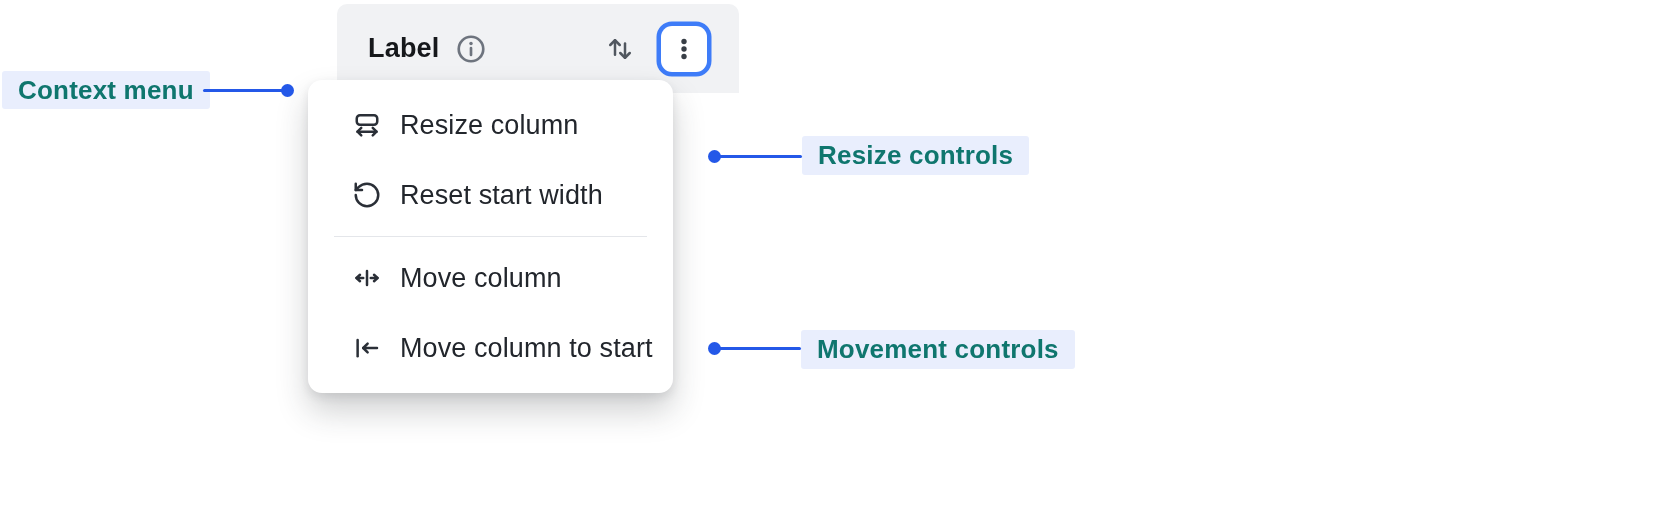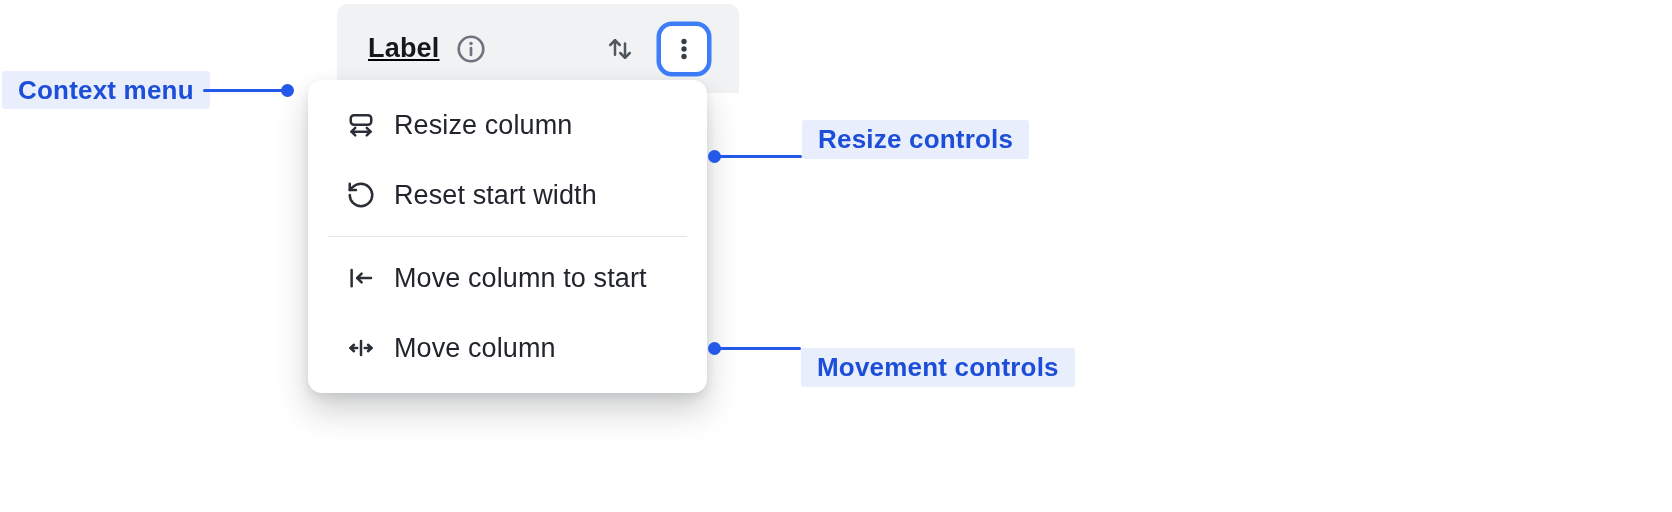"Label" .col-header { text-decoration: underline -> none }
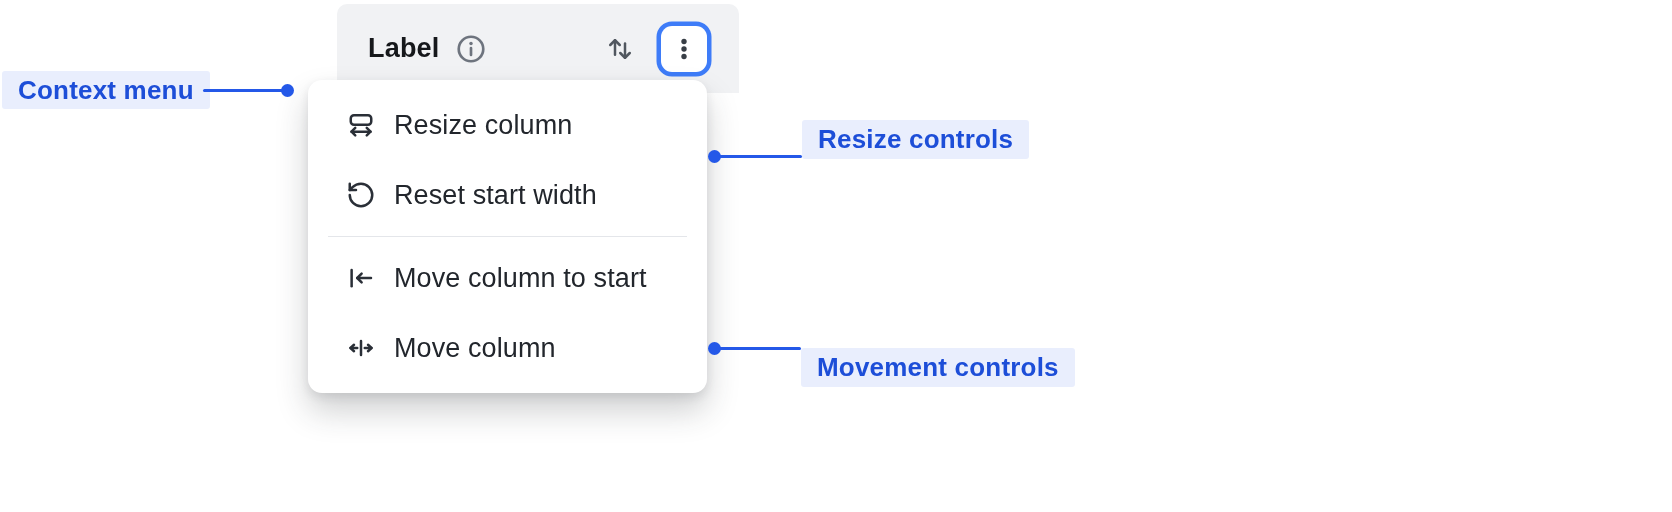"Context menu" .pill { color: #1d4ed8 -> #0f766e }
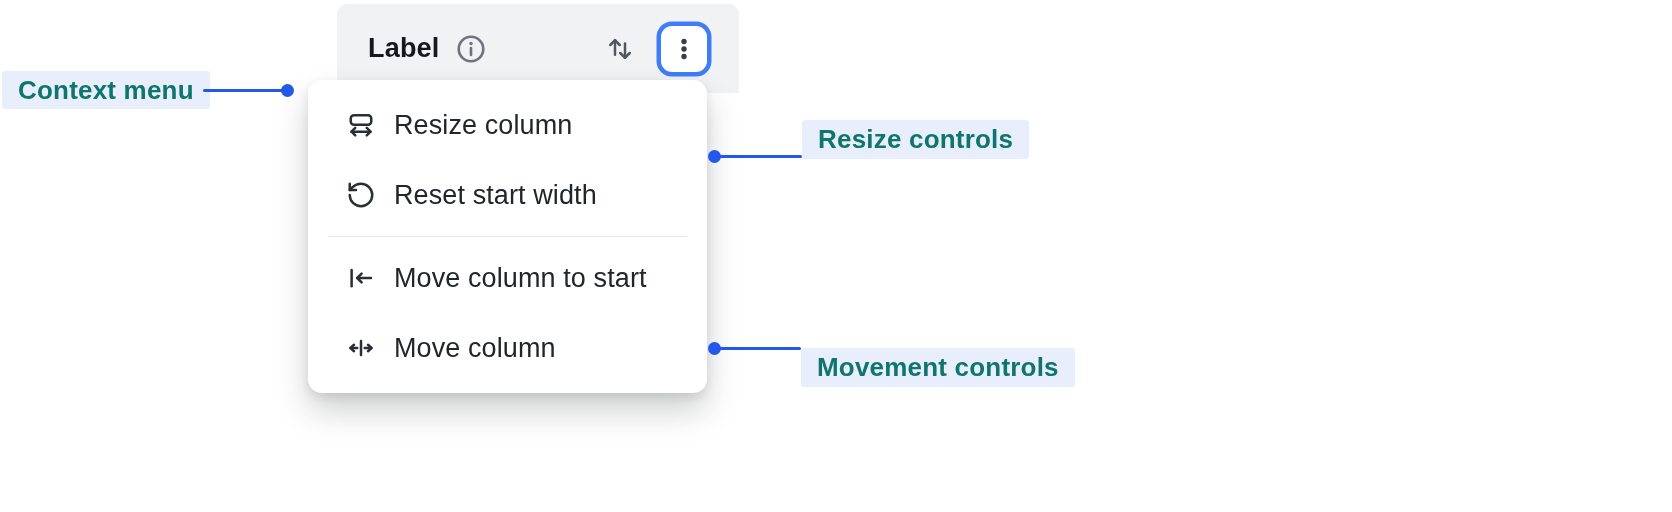"Resize column" .menu { padding: 10px 6px -> 10px 12px; width: 399px -> 365px }
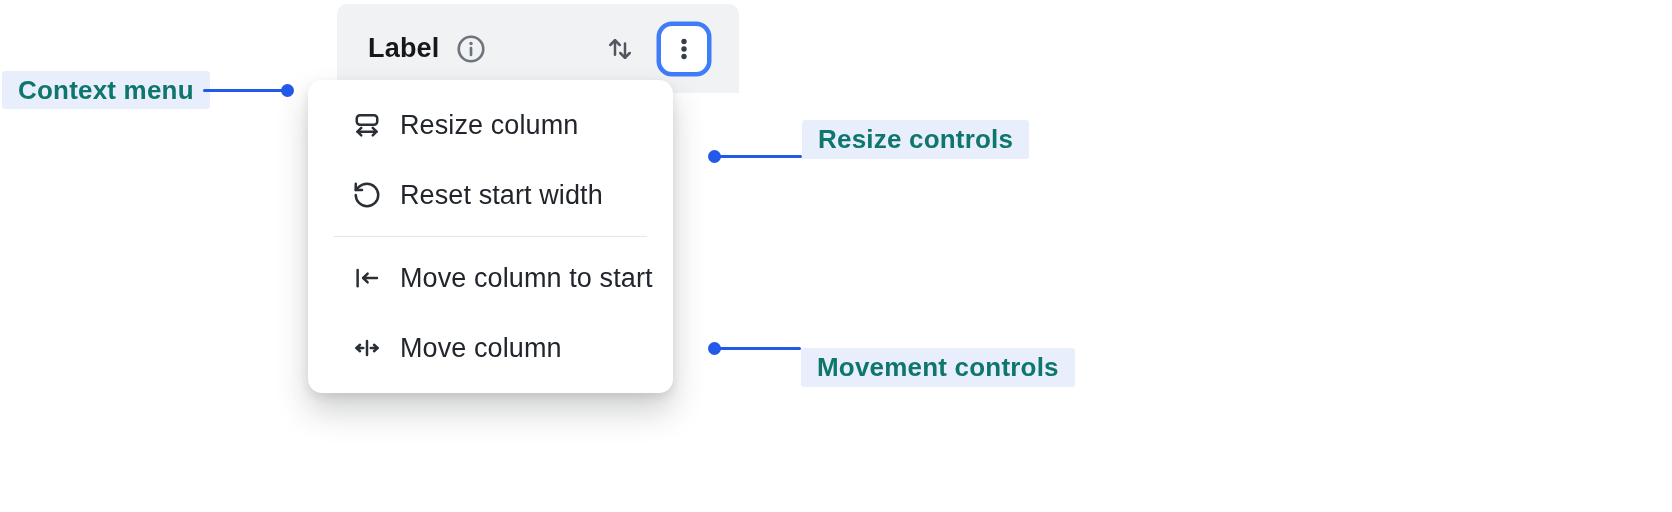"Resize controls" .pill-resize { top: 120px -> 136px }
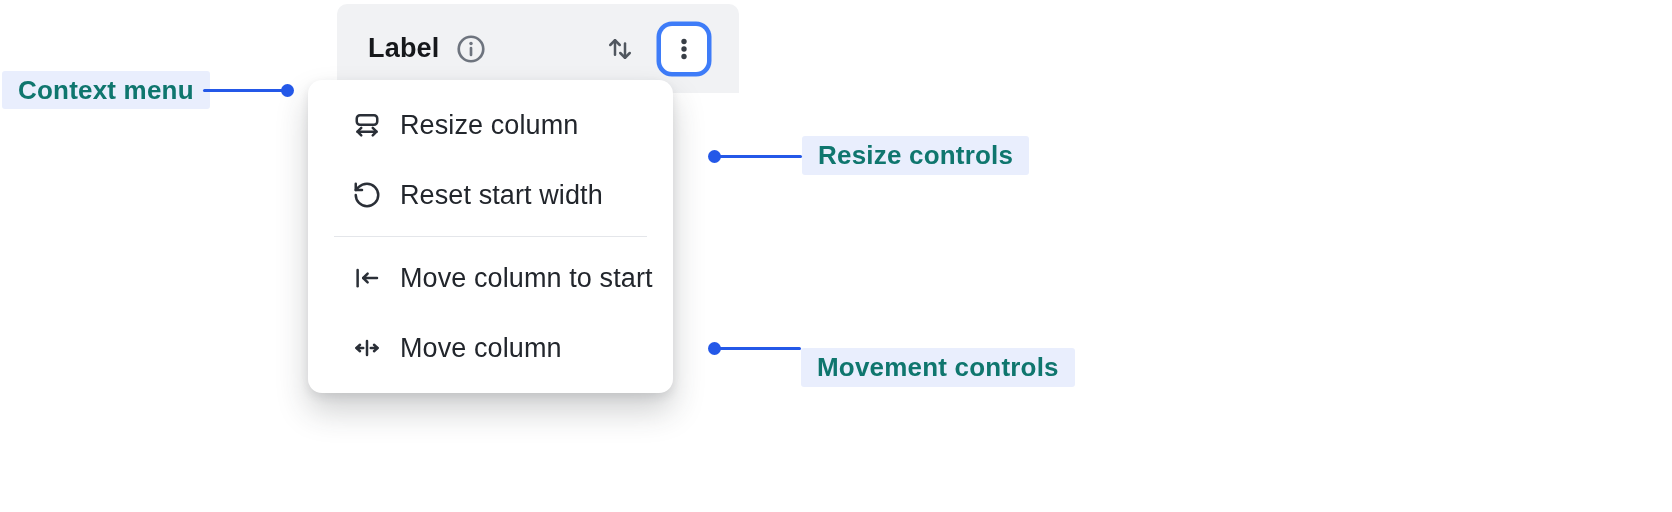"Move column to start" div.menu-item { order: before "Move column" -> after "Move column" }
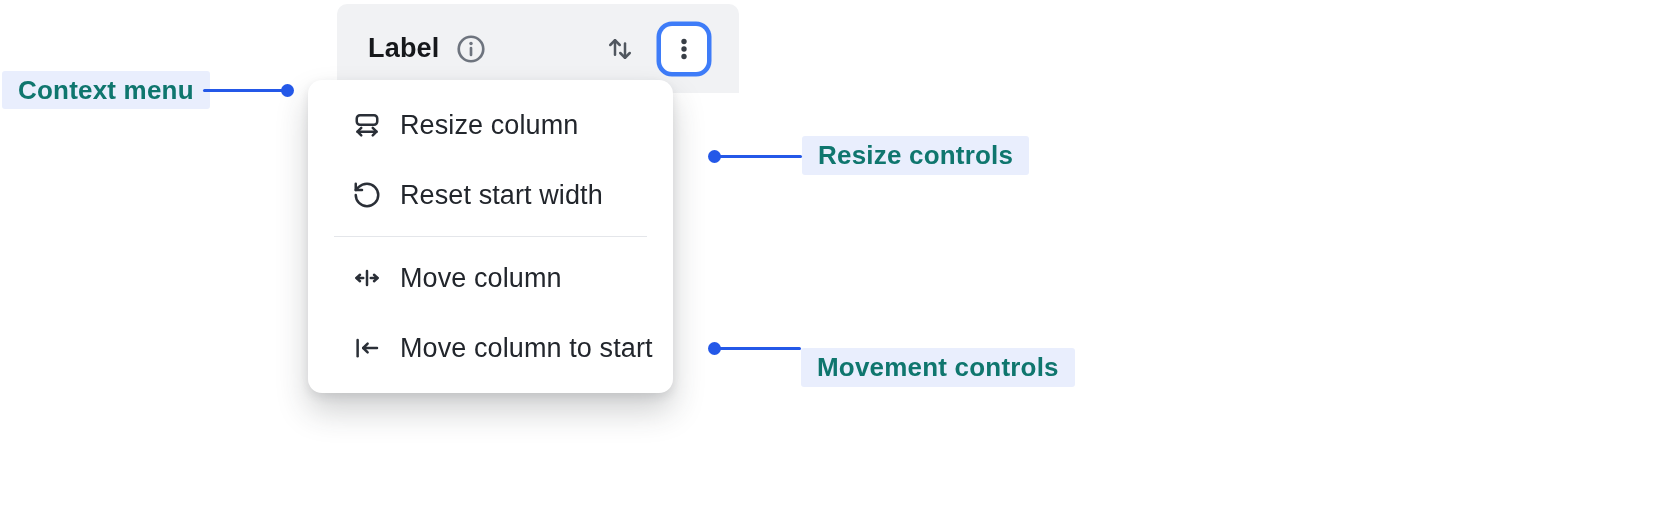"Movement controls" .pill-movement { top: 348px -> 330px }
